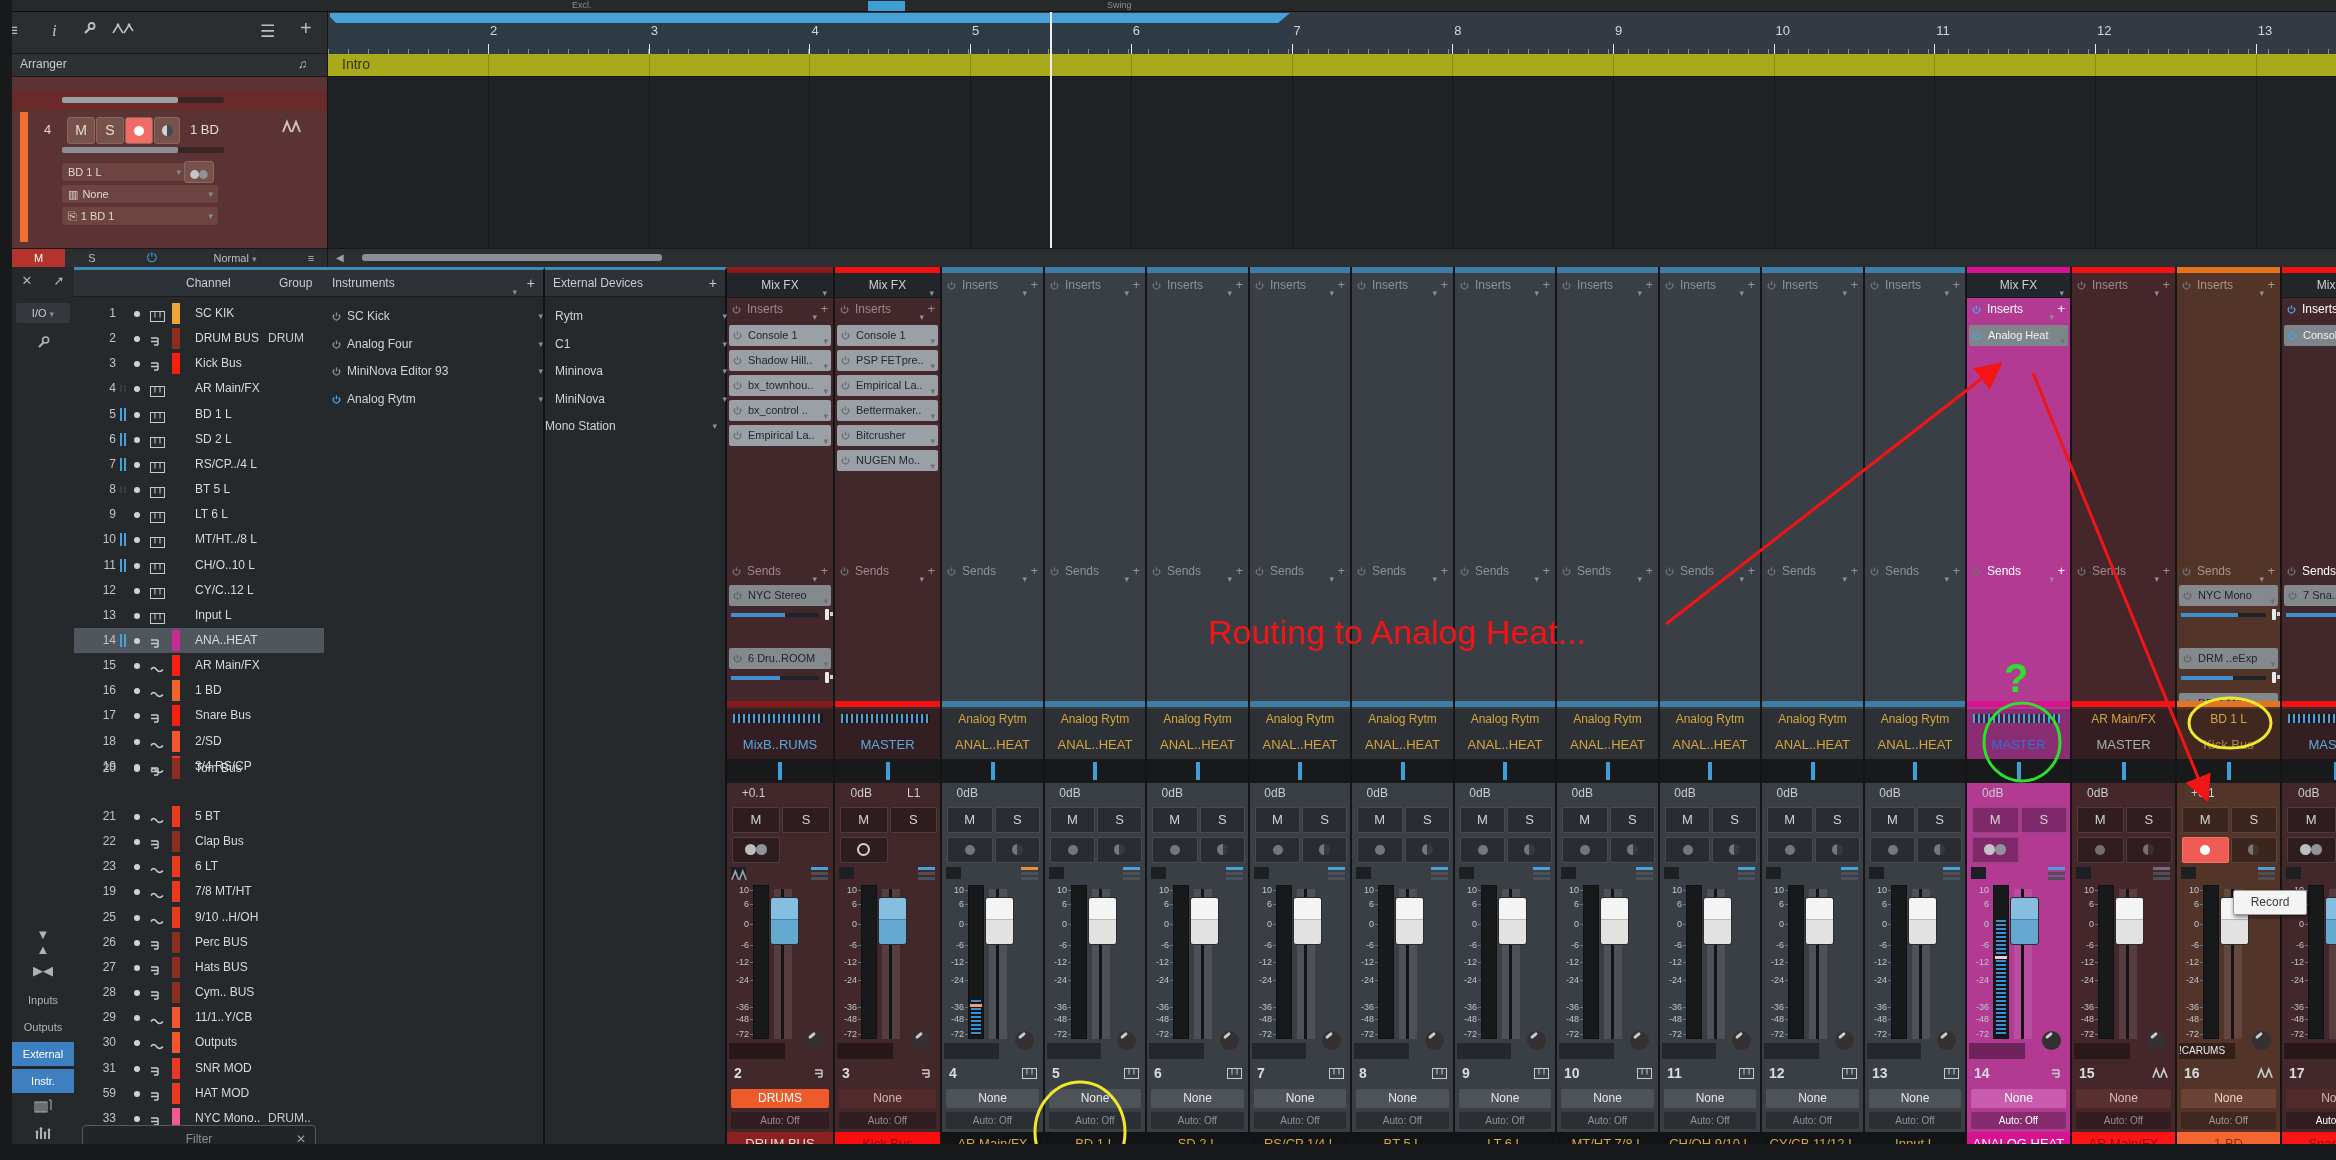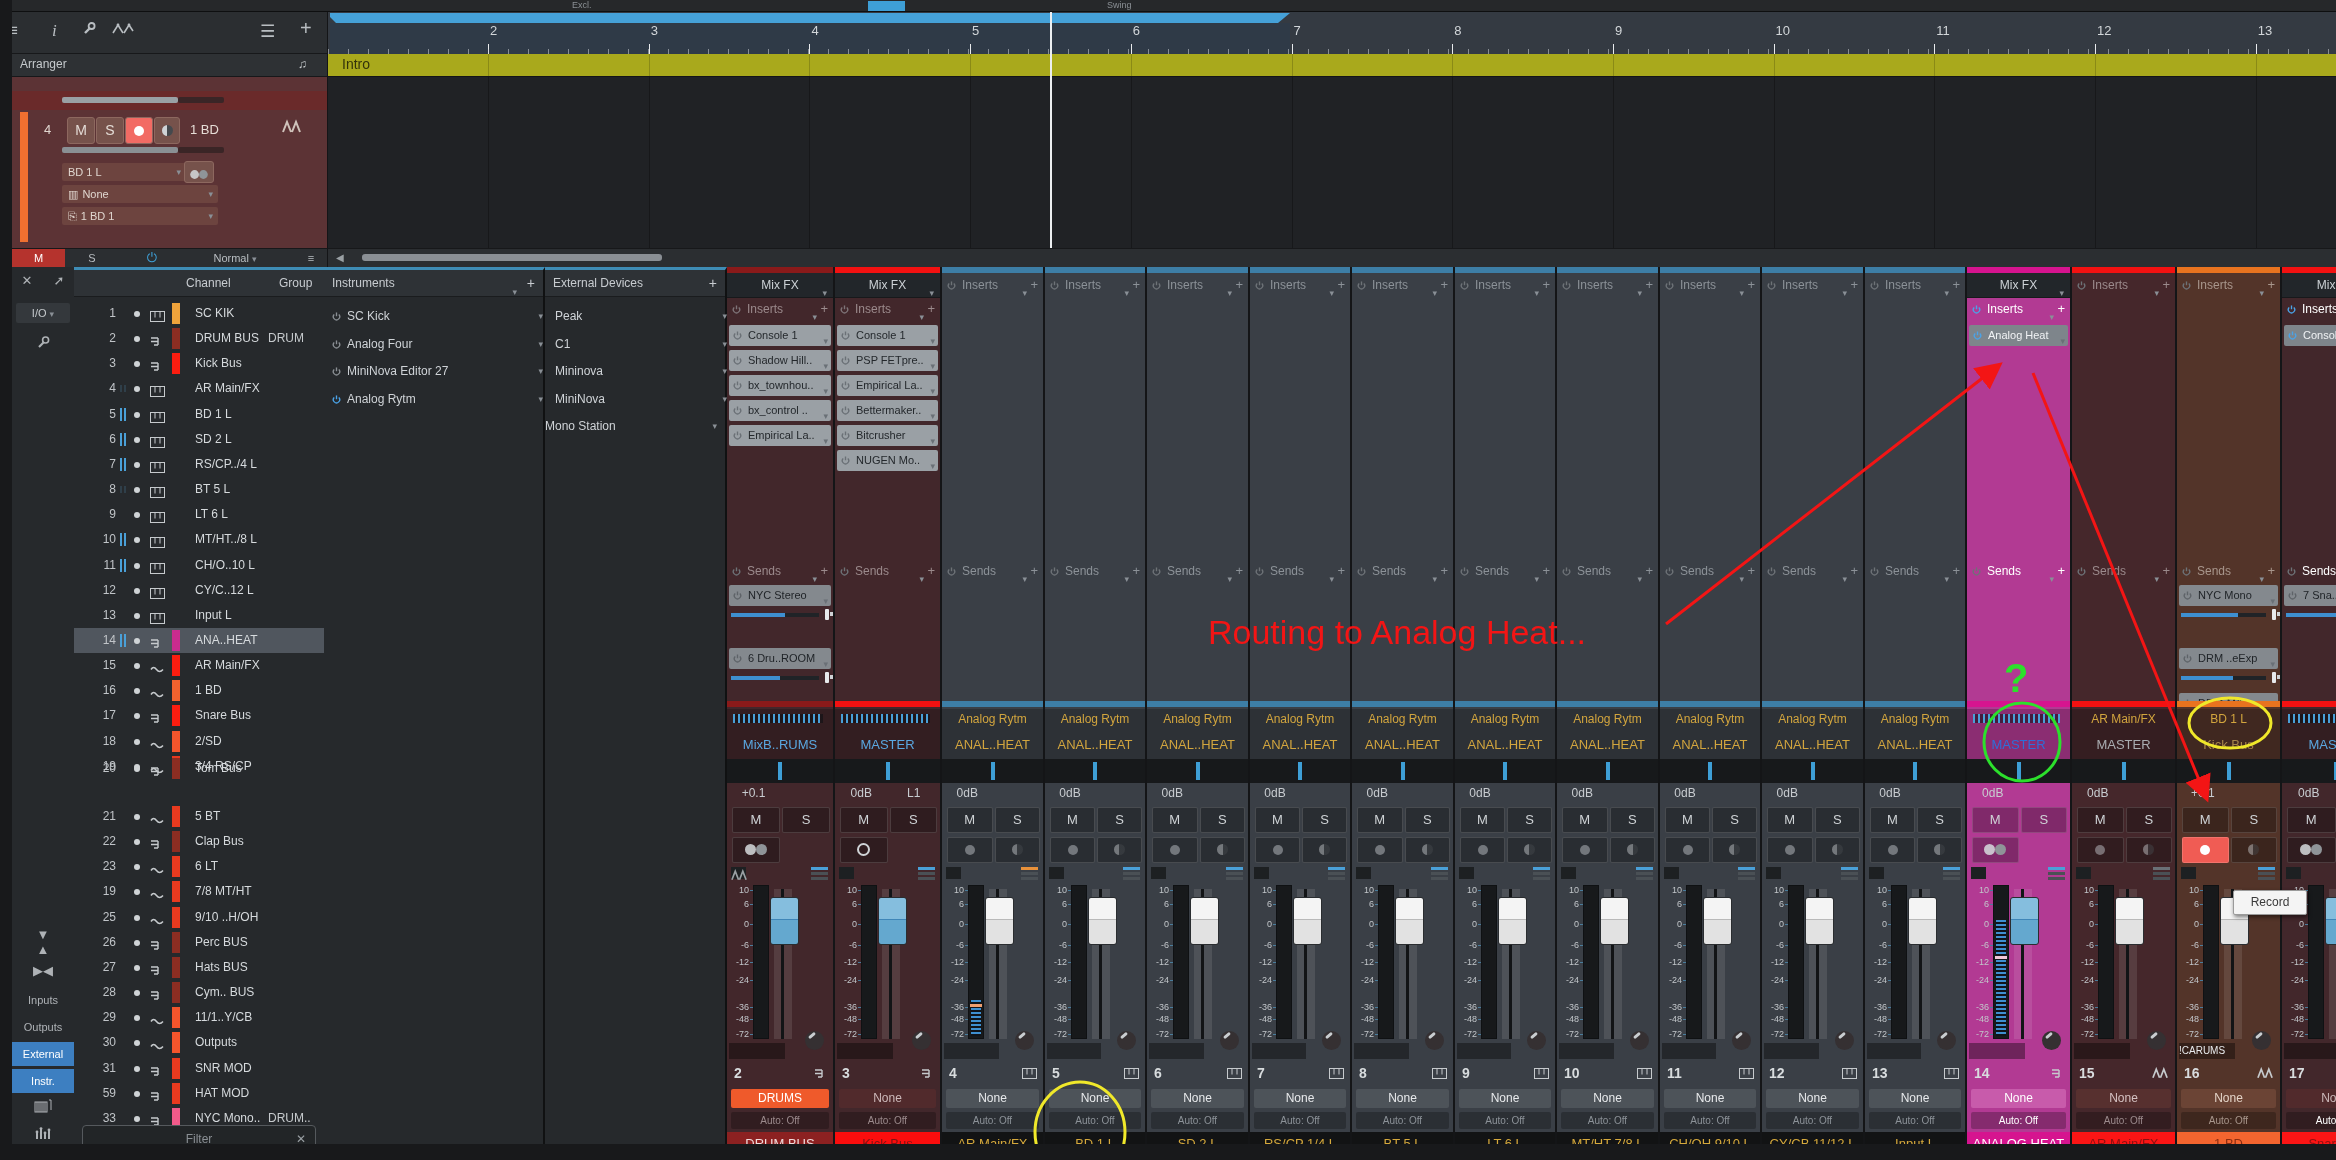"Peak" span { text: Peak -> Rytm }
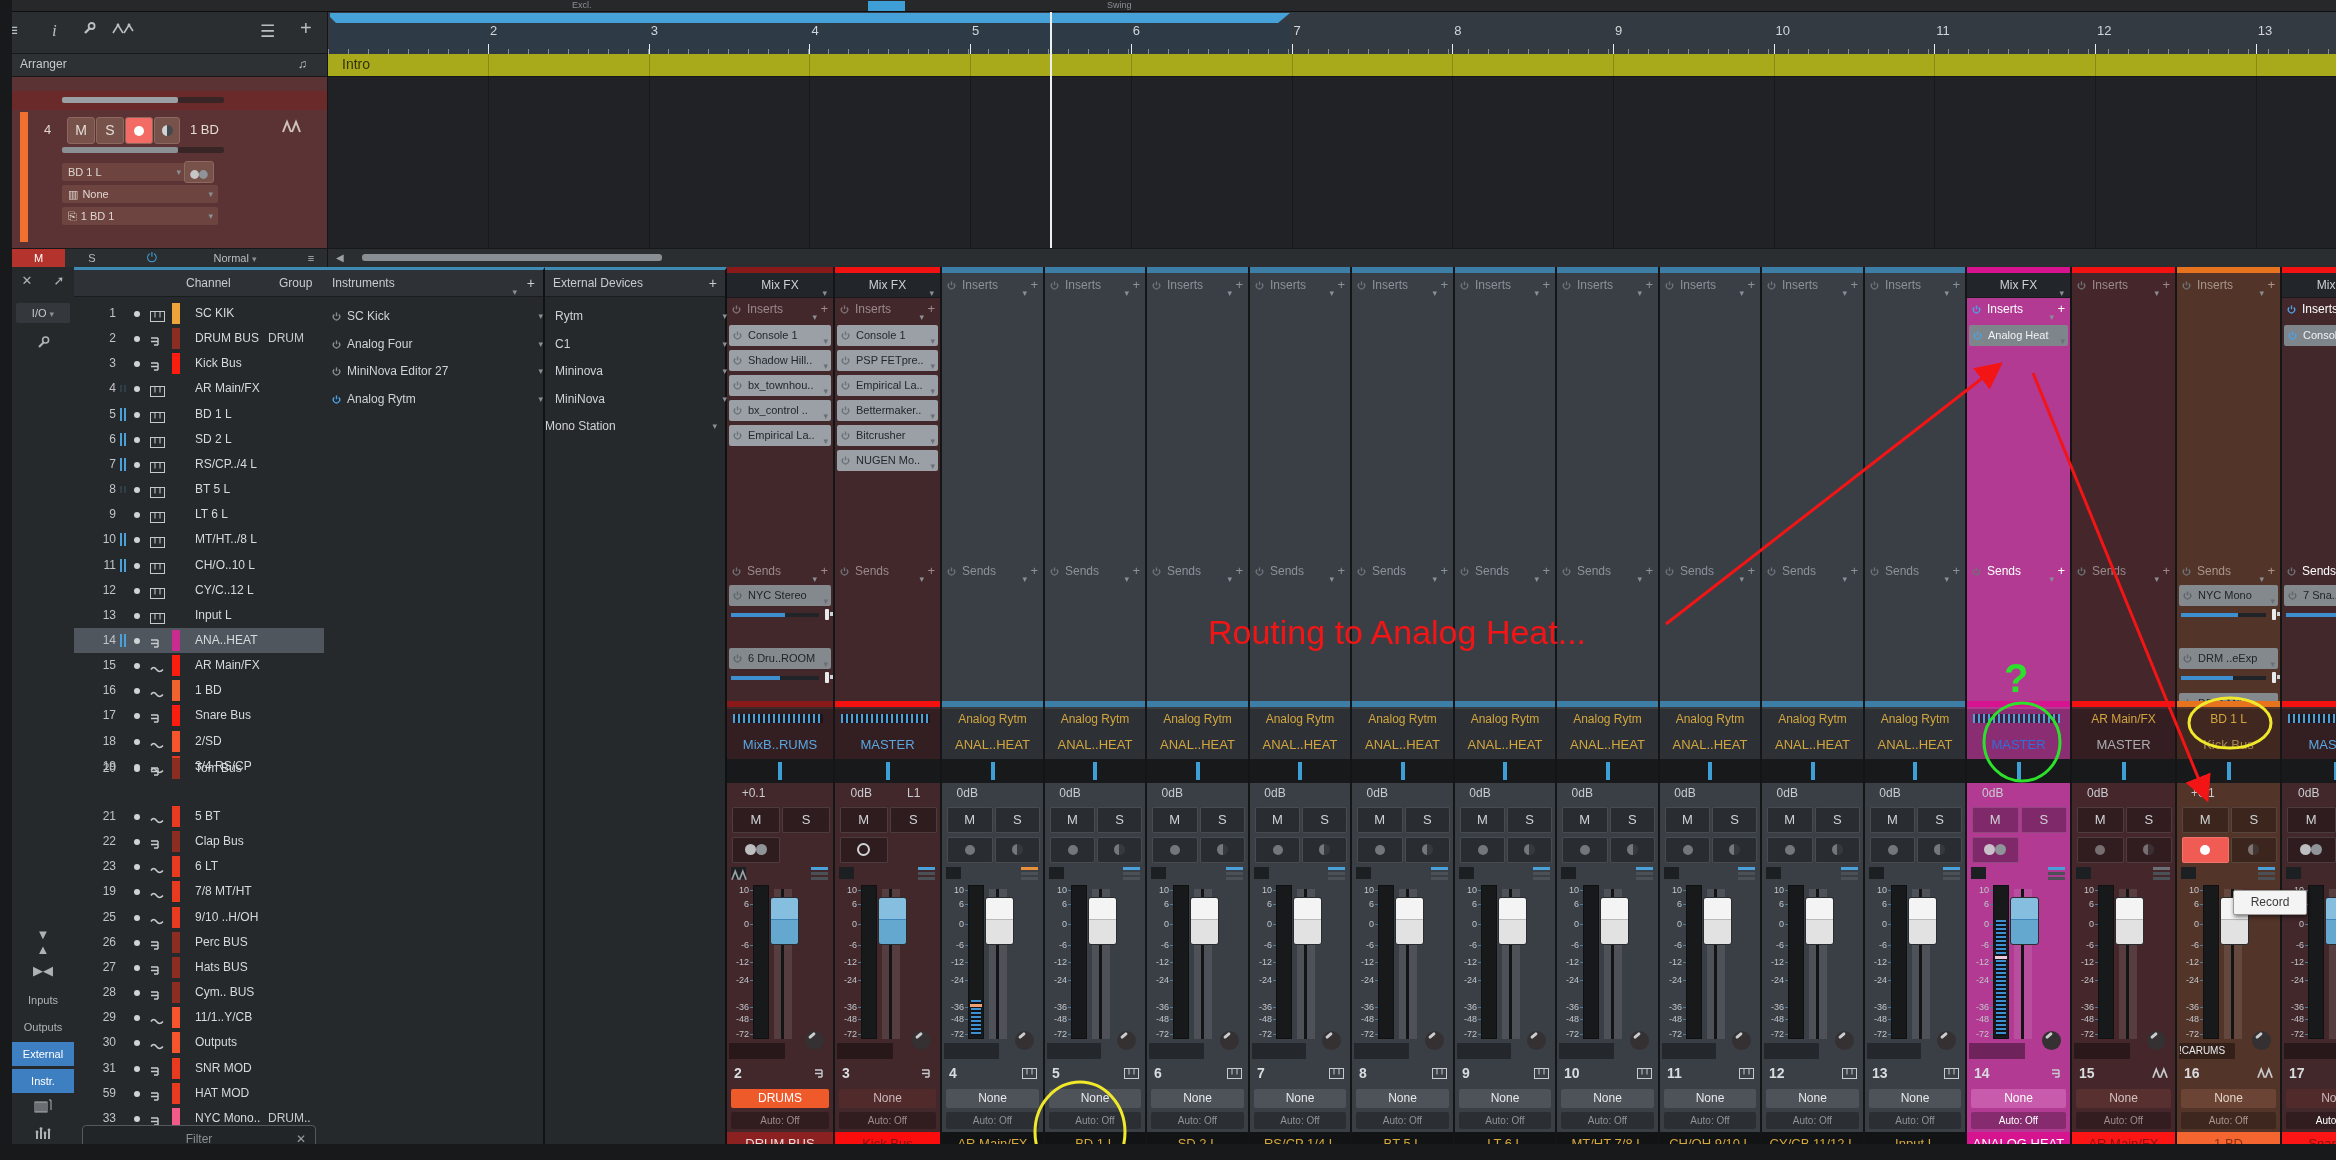"MiniNova Editor 27" span { text: 27 -> 93 }
